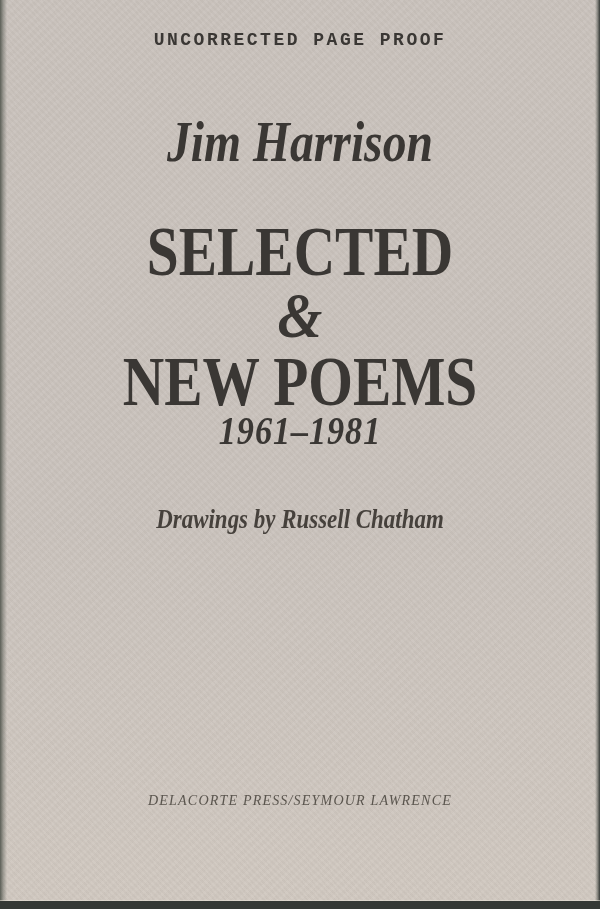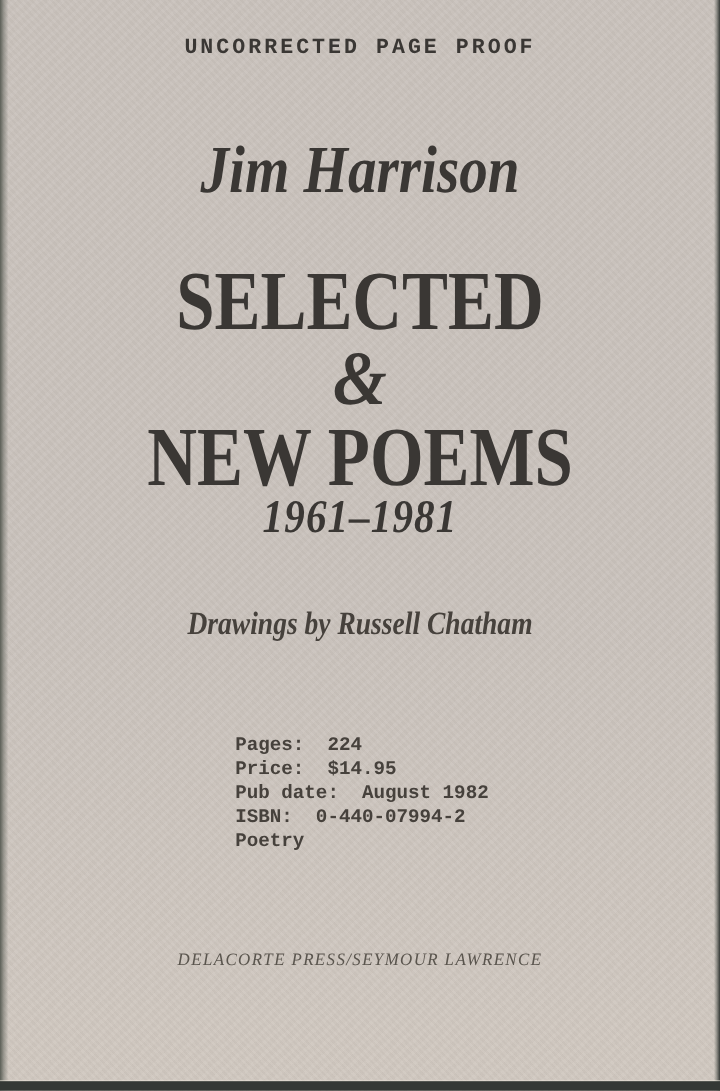"Pages: 224" div.details { html: <div> <div>Pages: 224</div> <div>Price: $14.95</div> <div>Pub date: August 1982</div> <div>ISBN: 0-440-07994-2</div> <div>Poetry</div> </div> -> none }
